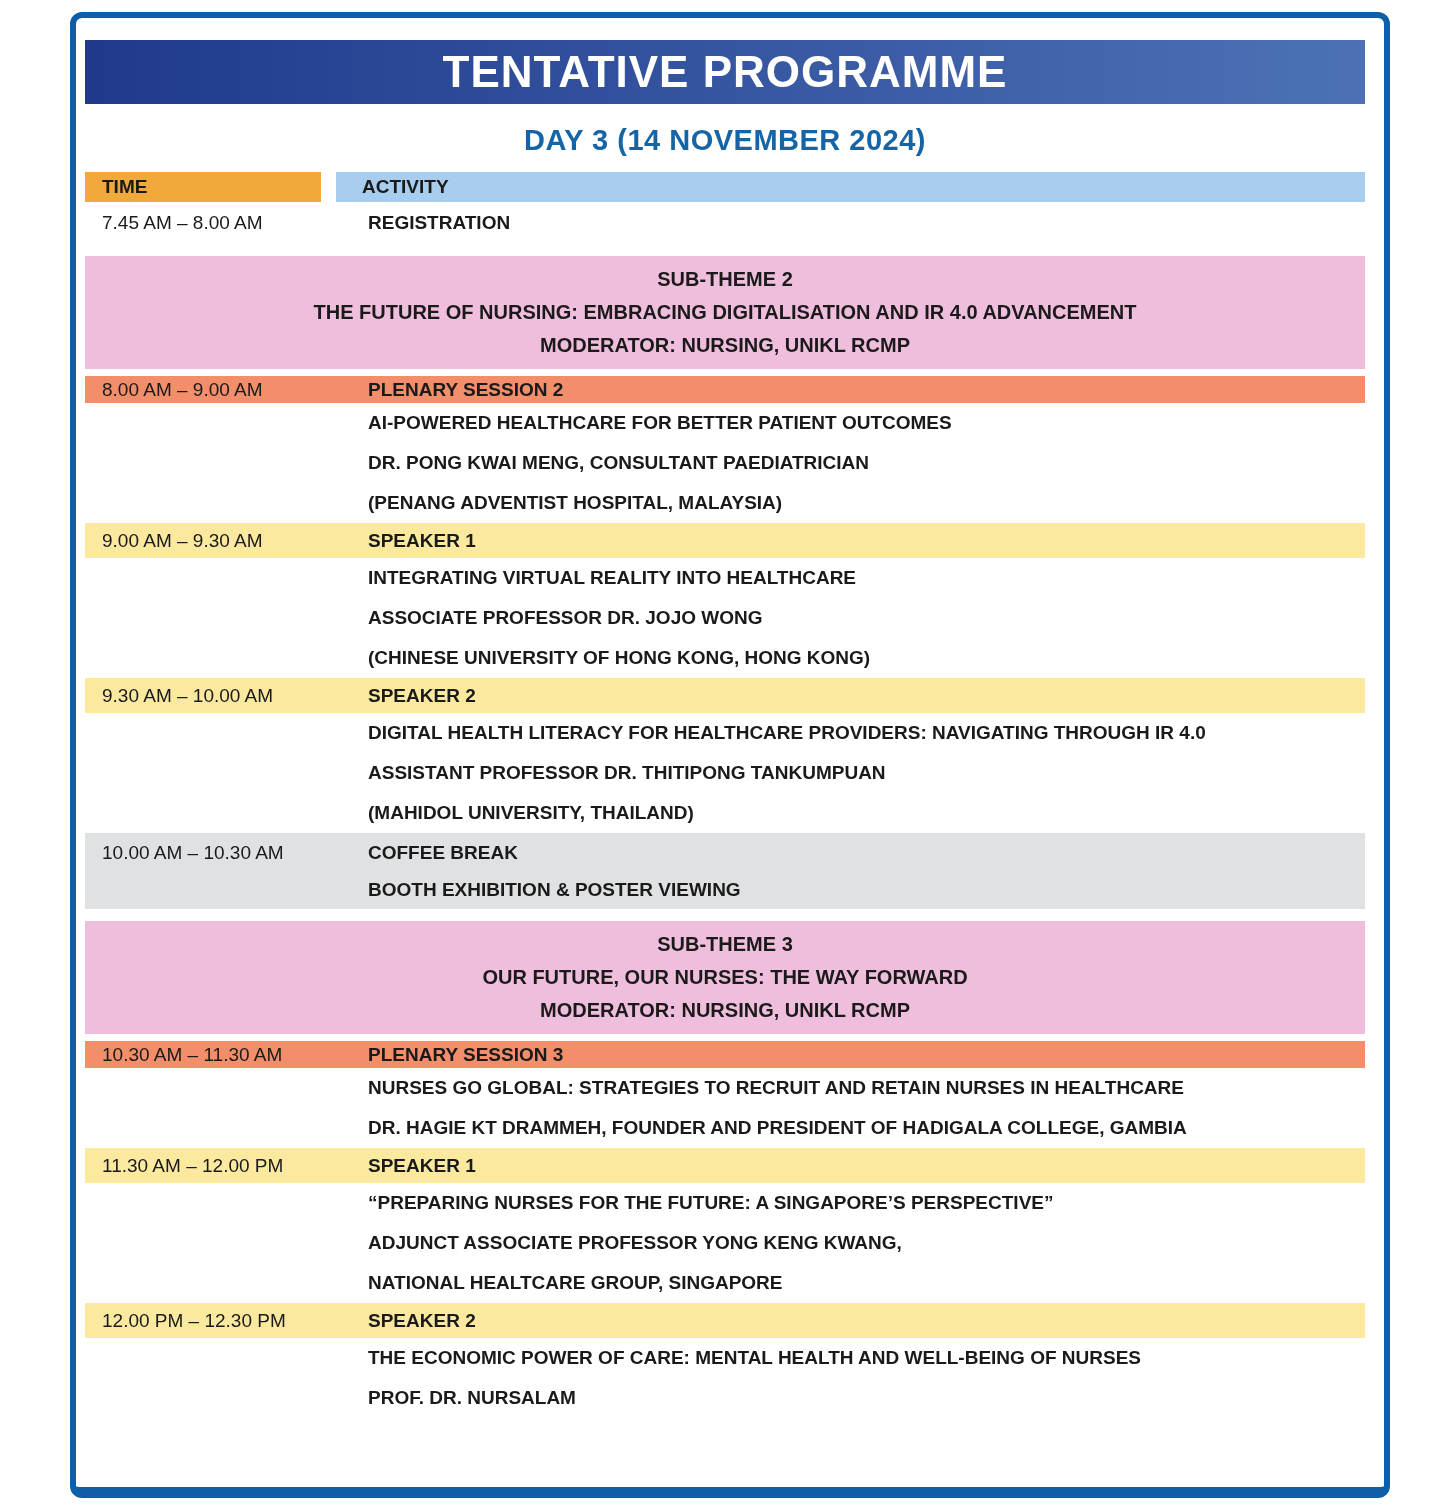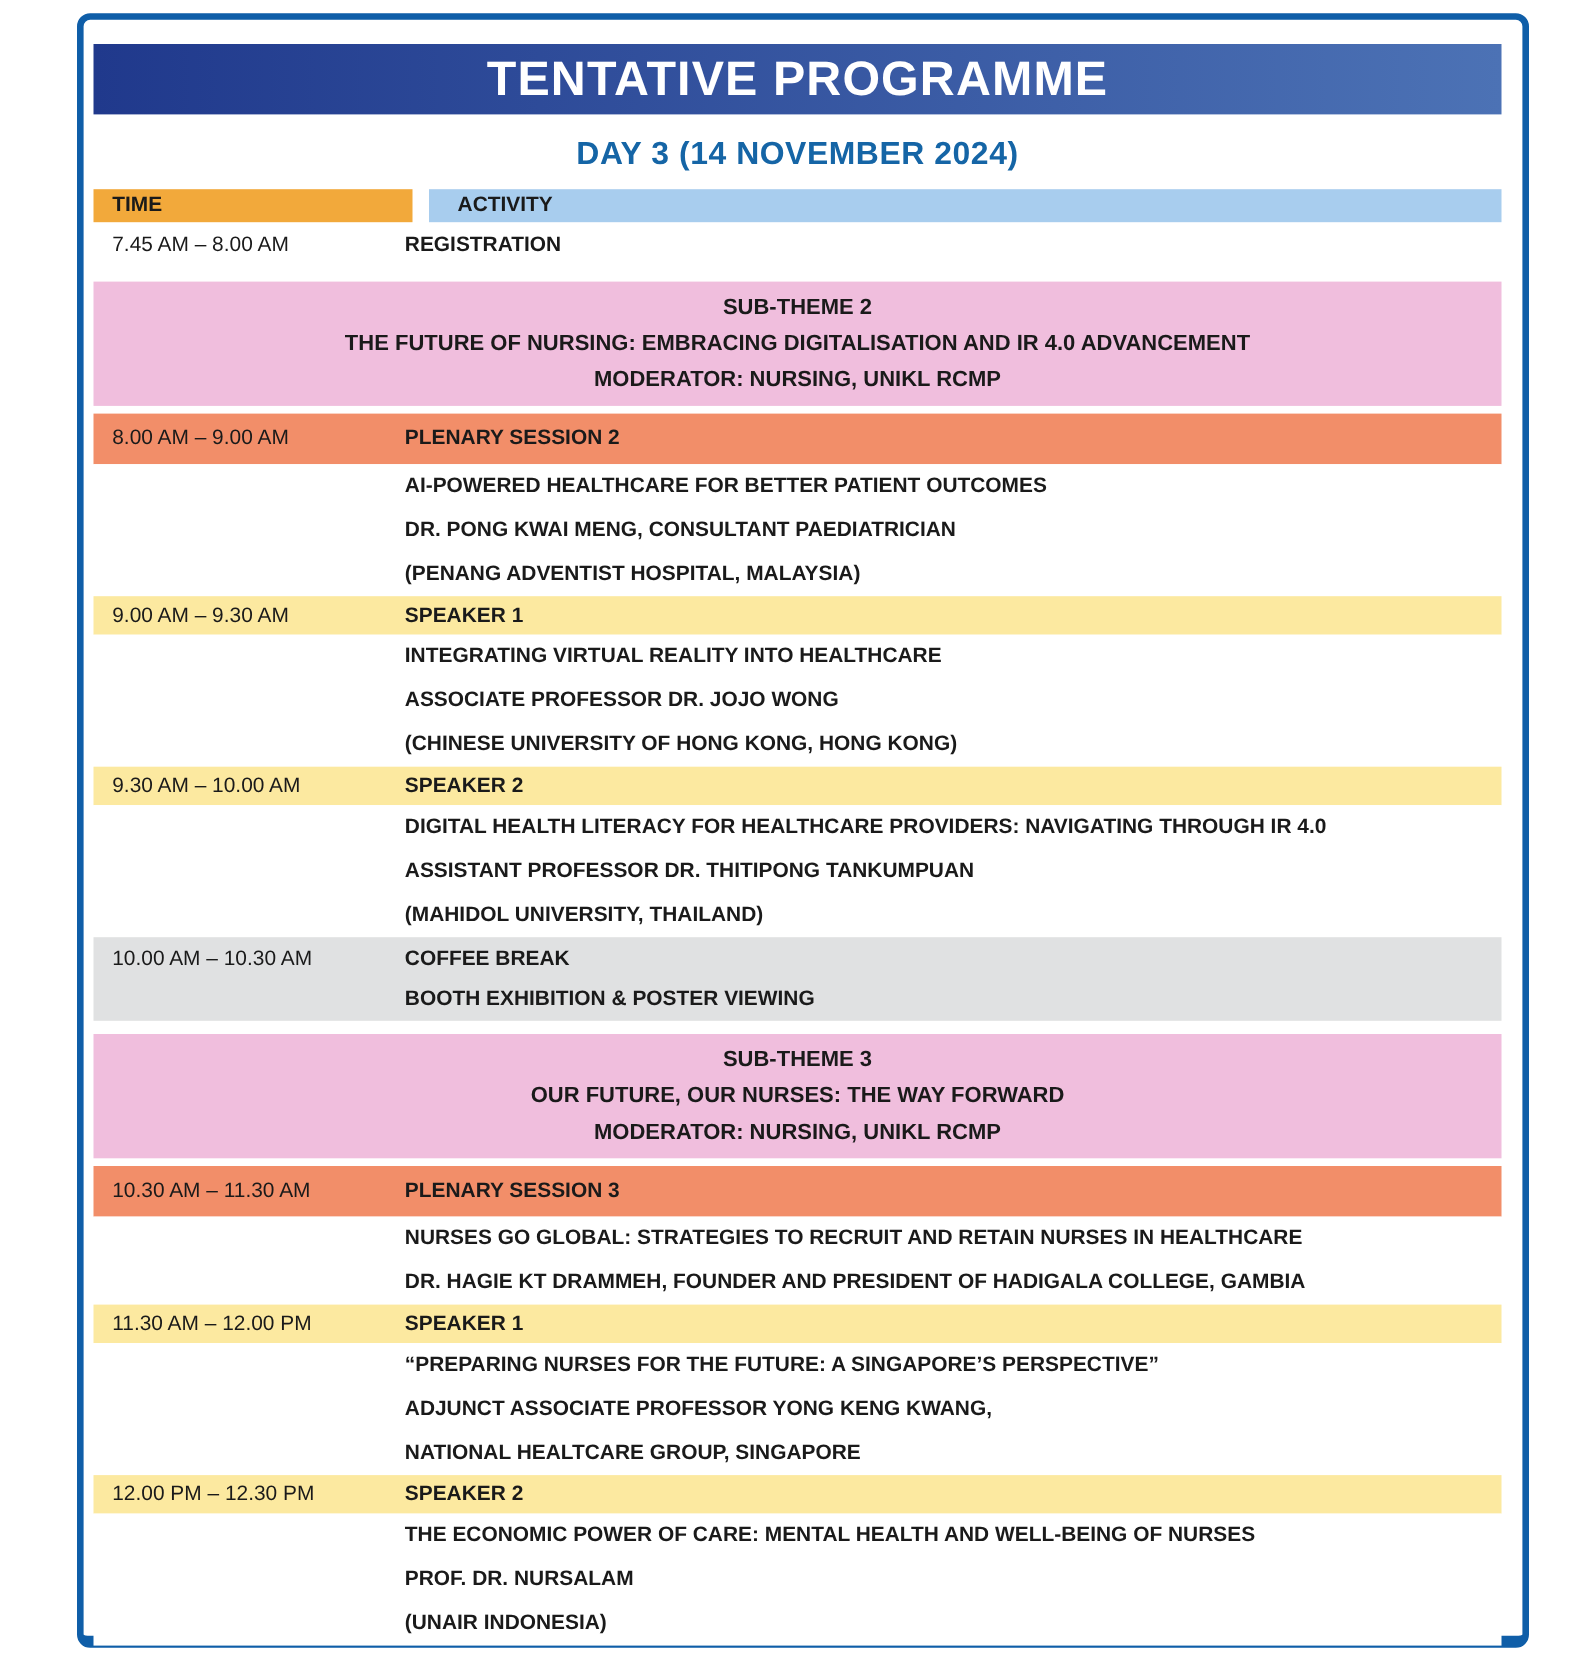"TIME" .col-time { width: 290px -> 236px }
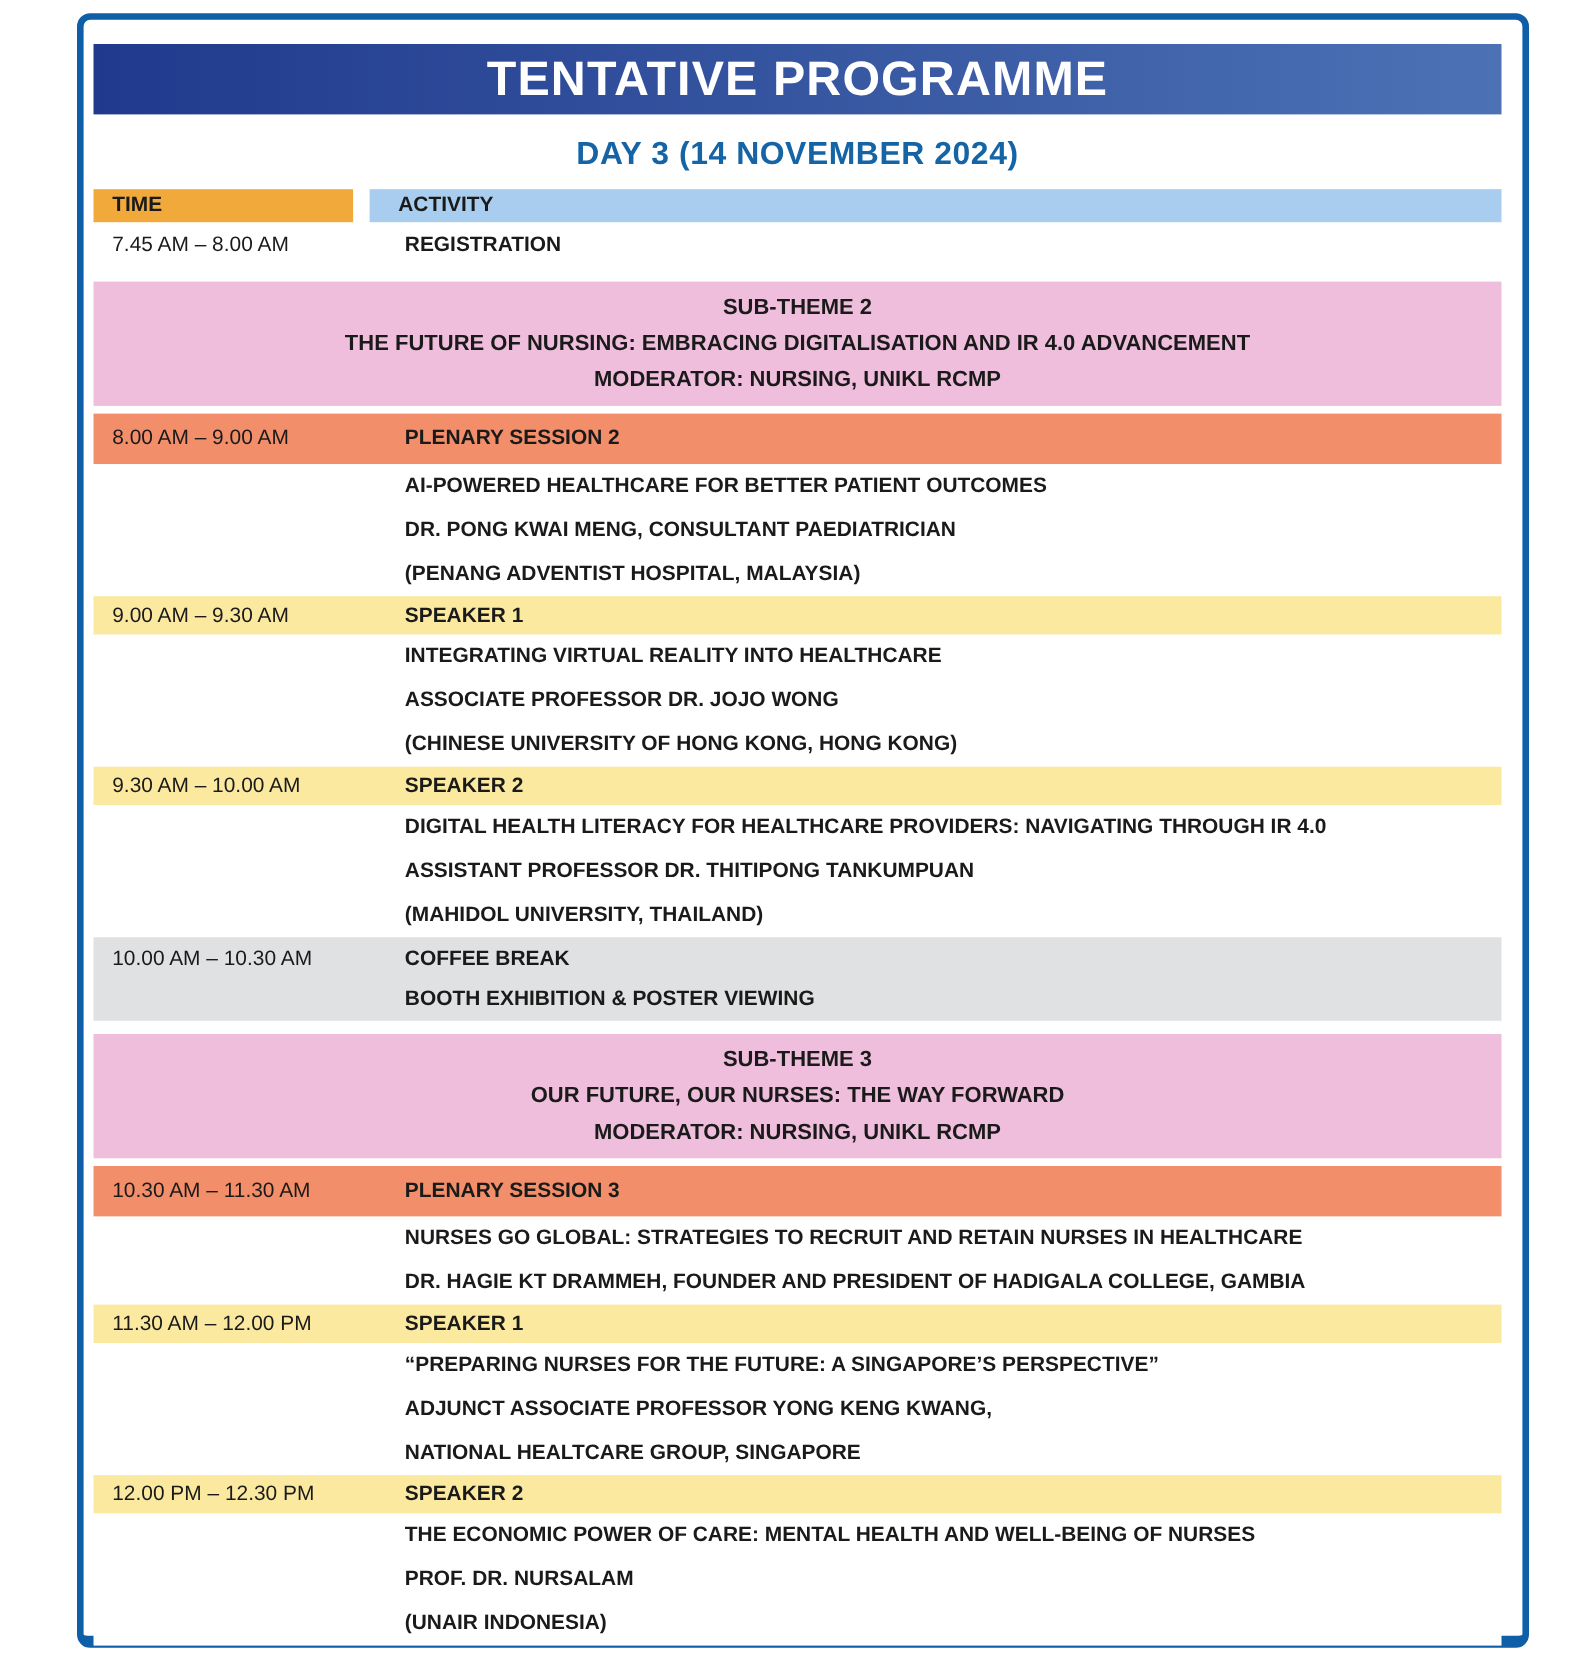"8.00 AM – 9.00 AM" .r-session { height: 46px -> 27px }
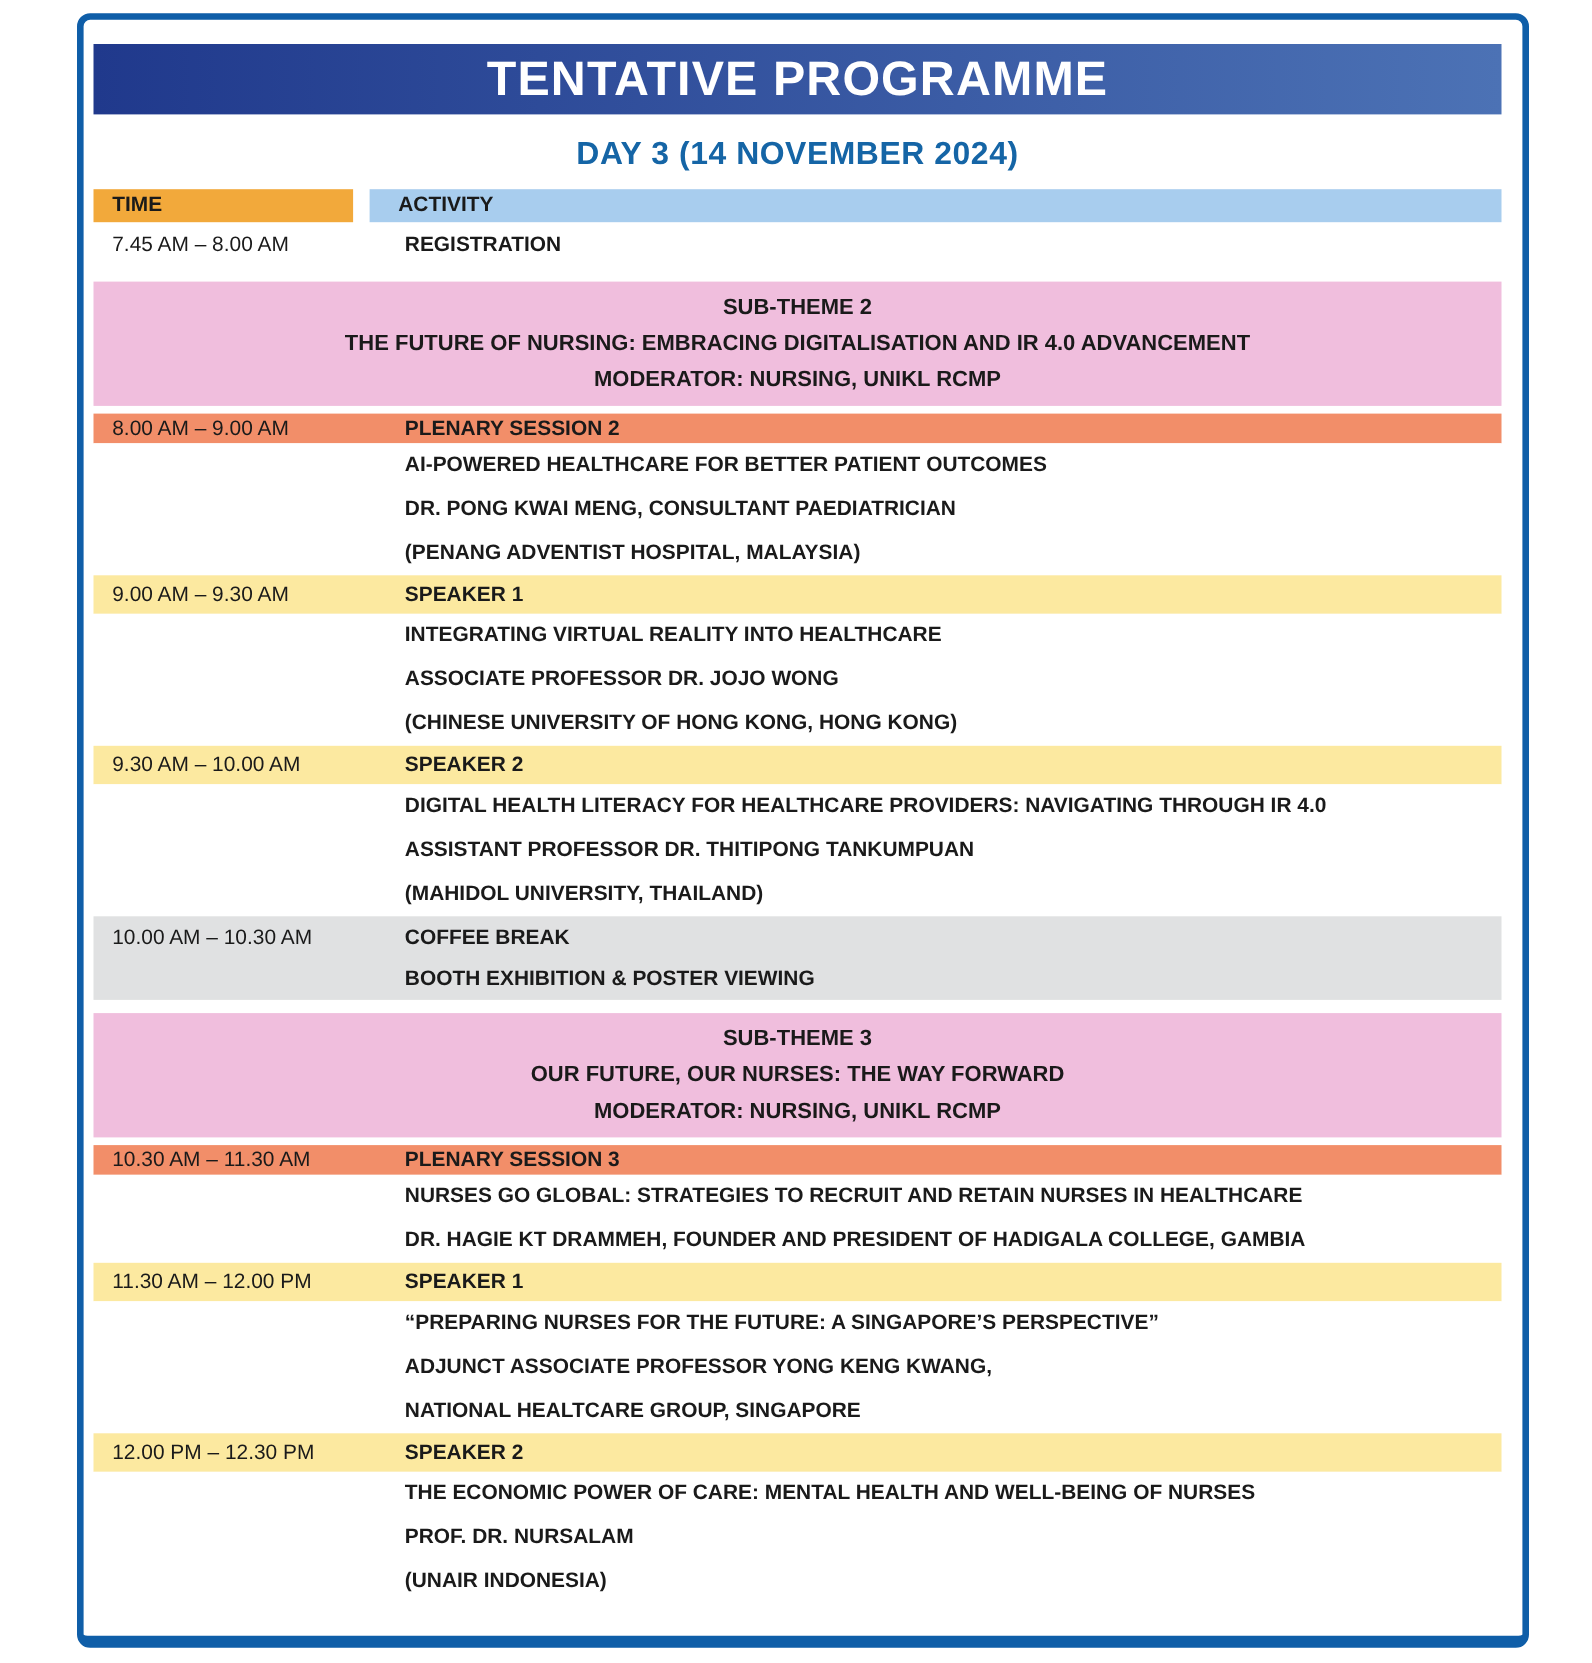"(UNAIR INDONESIA)" div.r-detail { html: <div> <div>(UNAIR INDONESIA)</div> </div> -> none }
